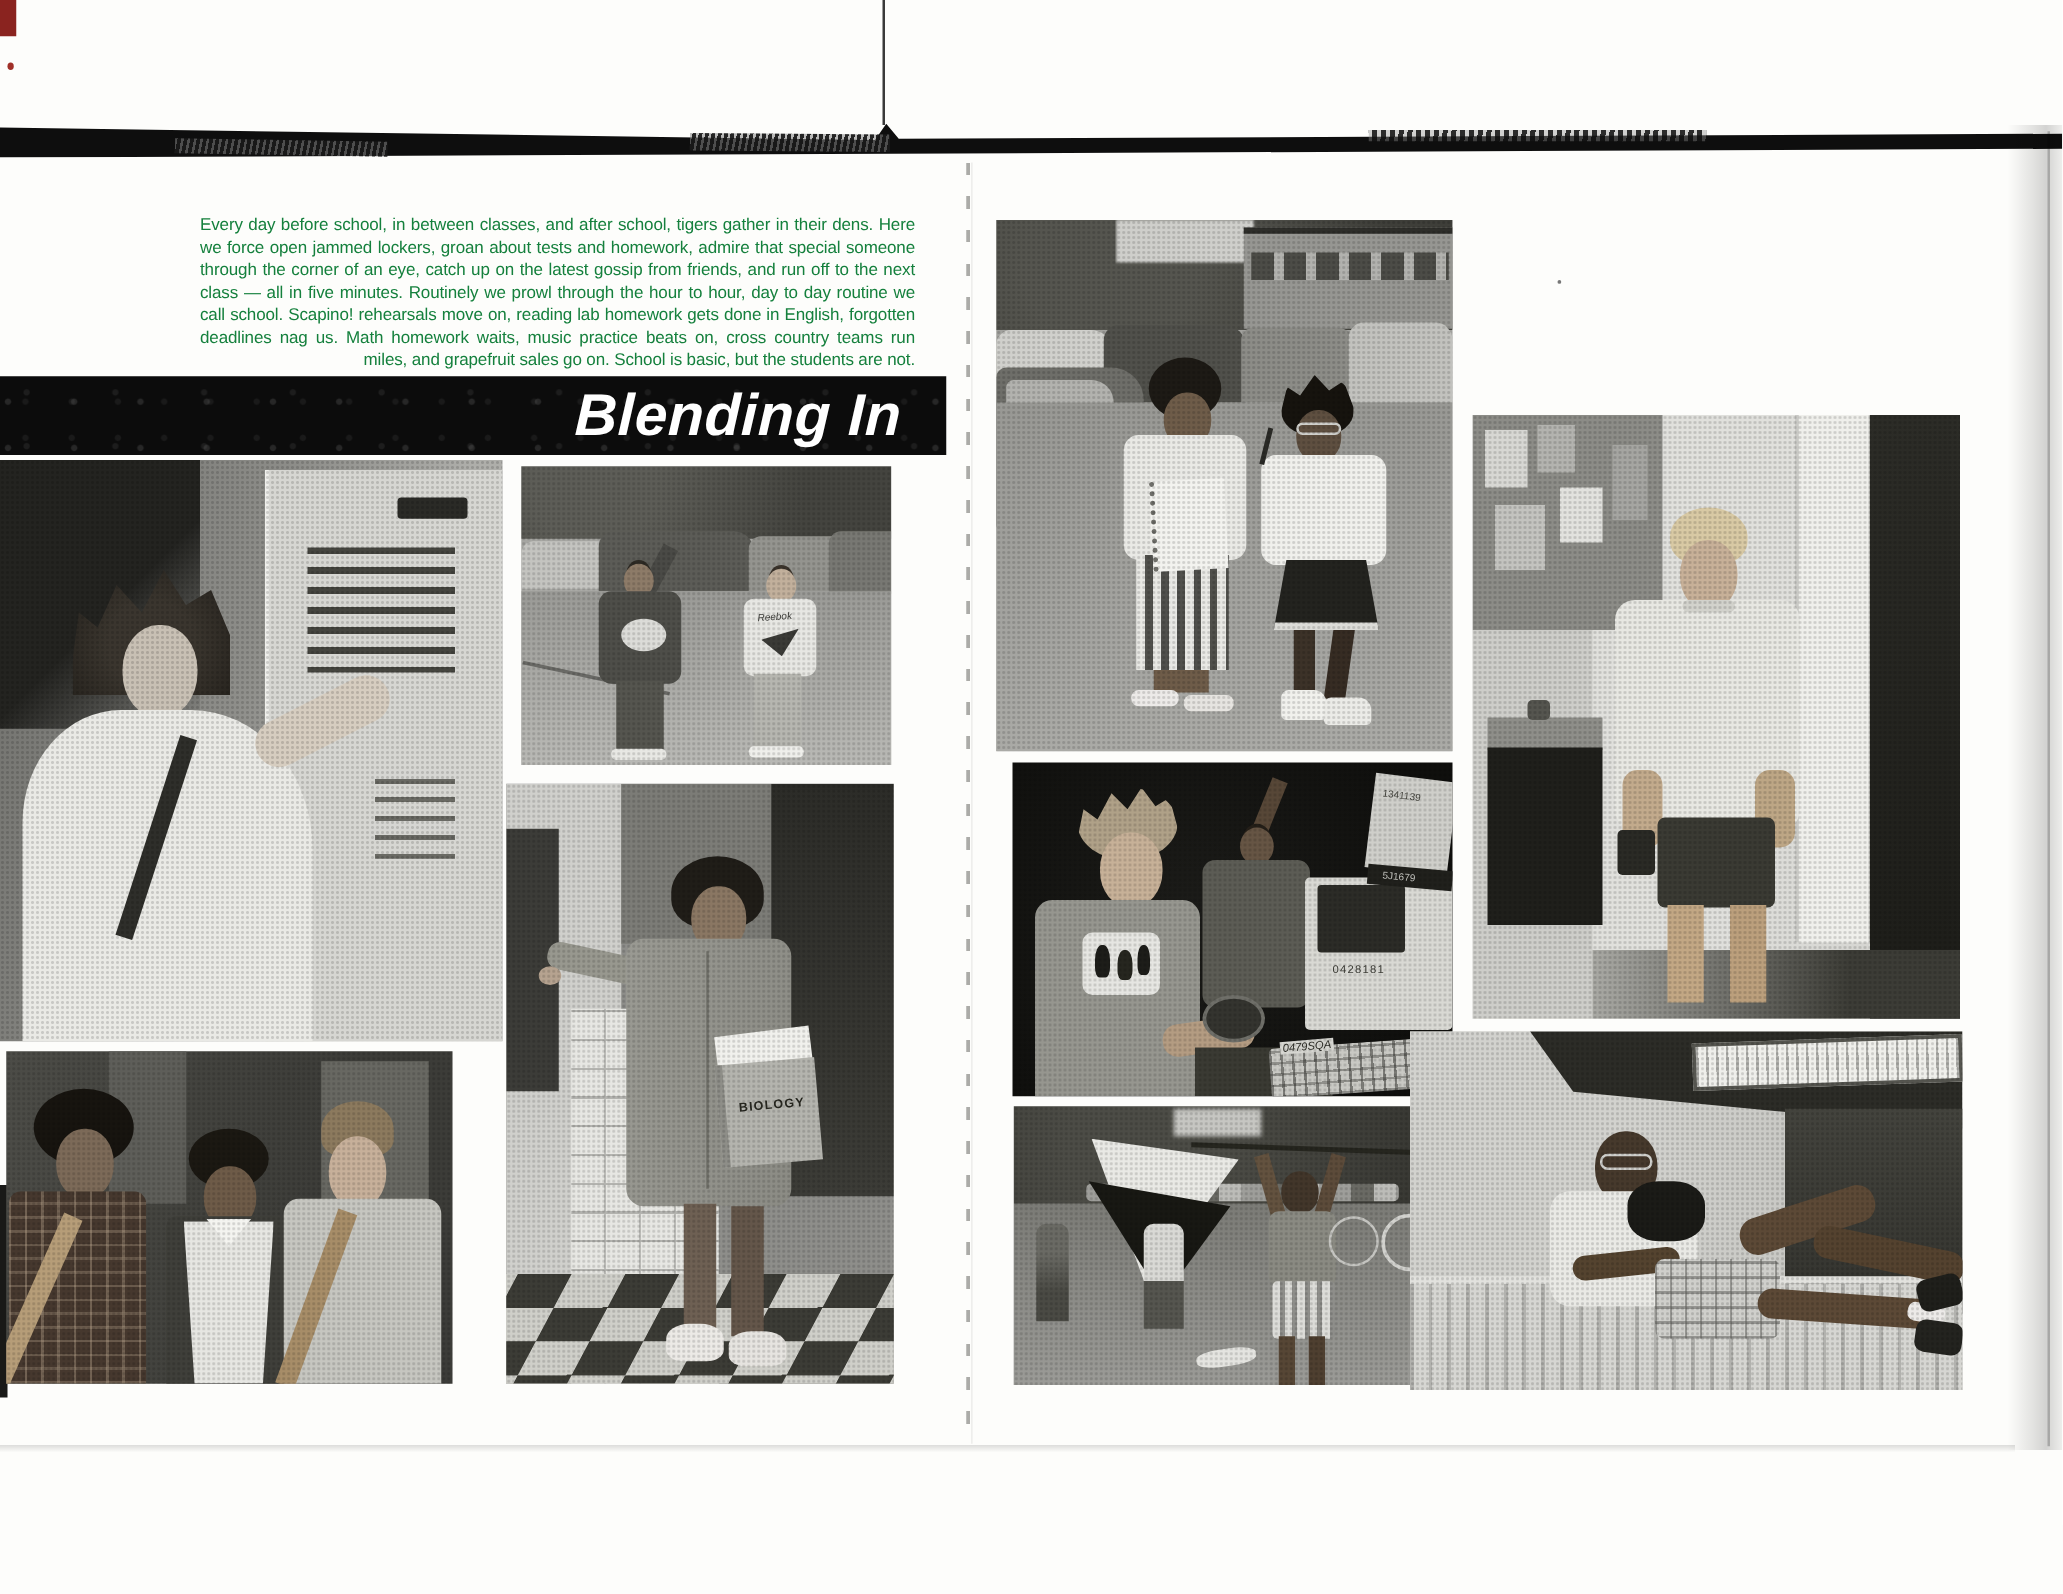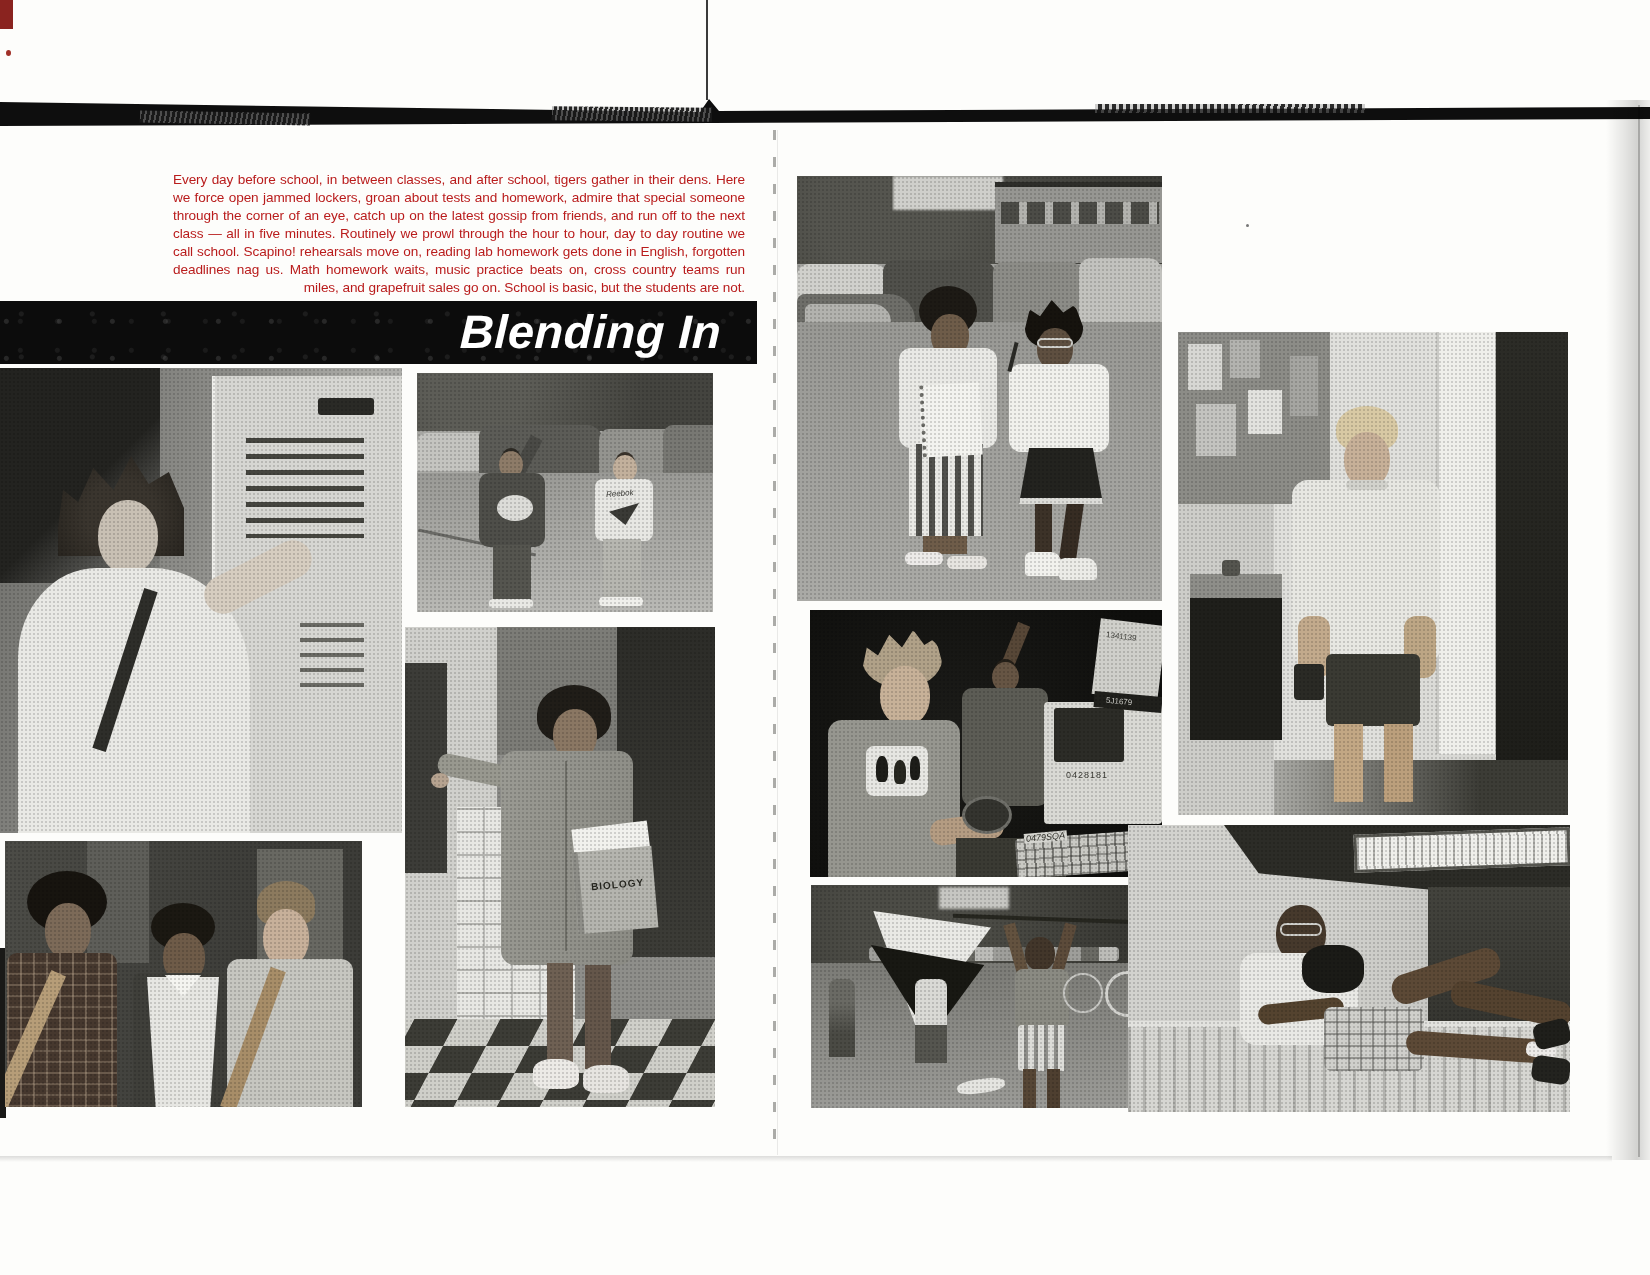"Every day before school, in" .intro { color: #b91c1c -> #15803d; left: 173px -> 160px }
